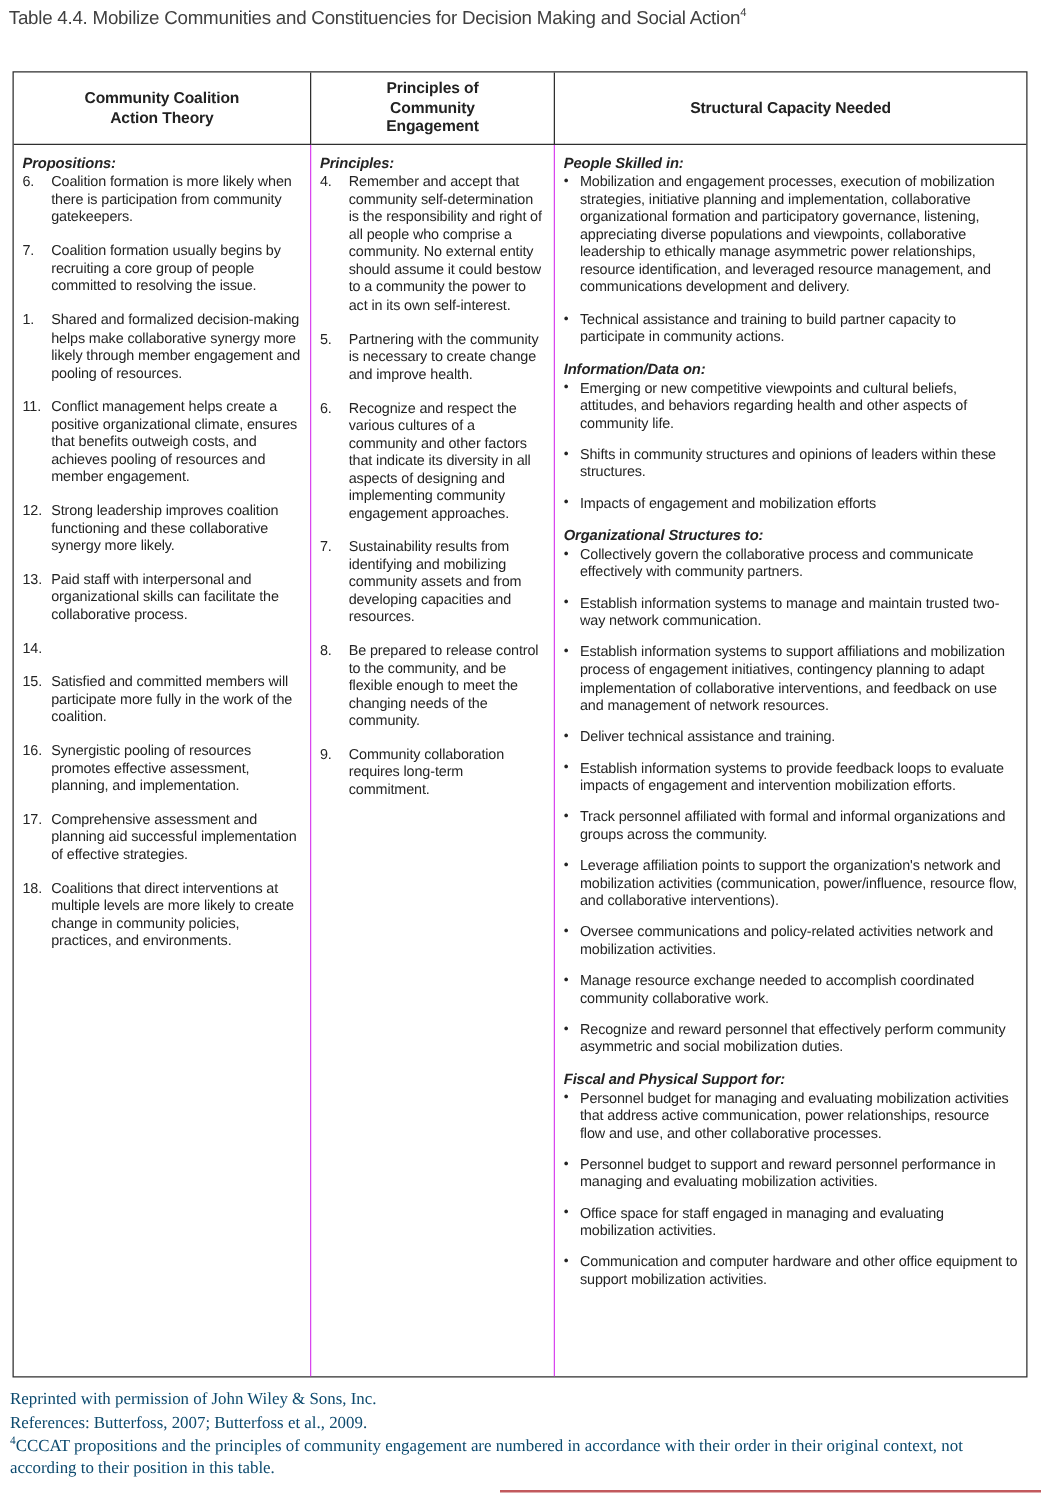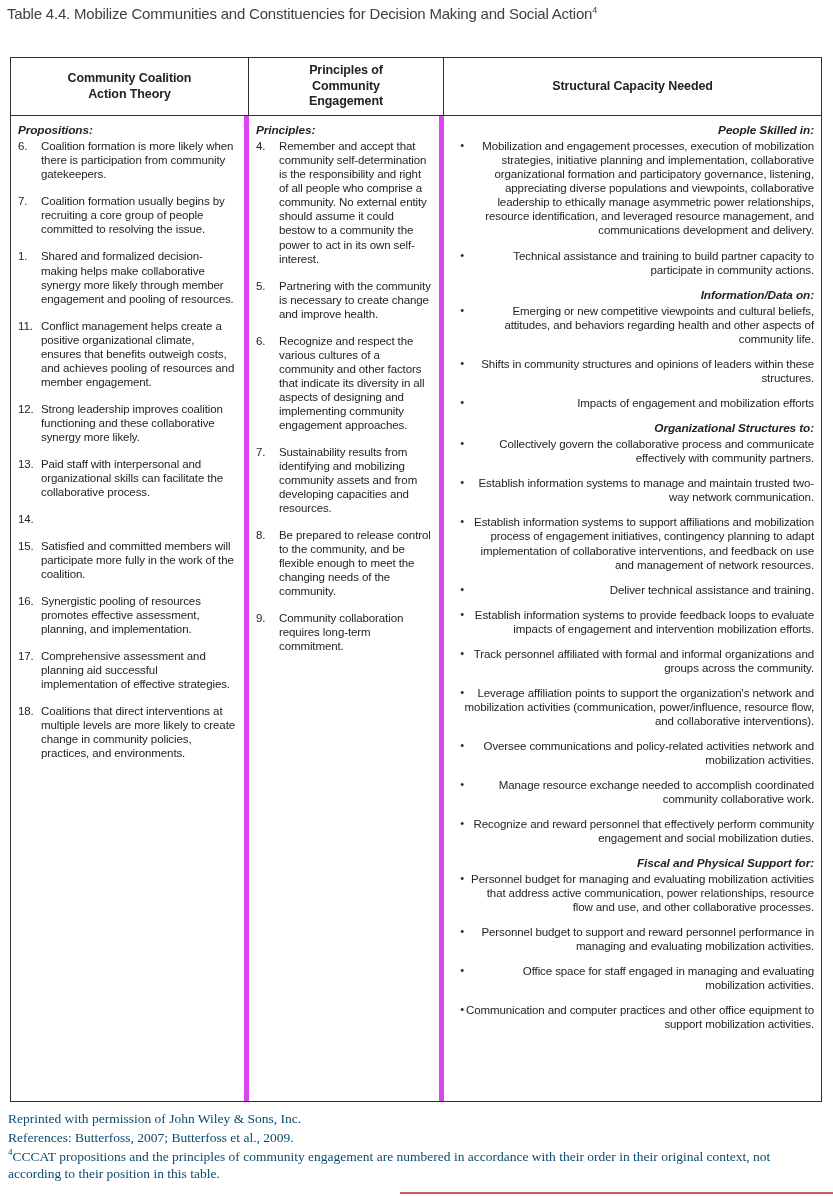"Propositions:" .cell { border-right: 5px solid #d946ef -> 1px solid #d946ef }
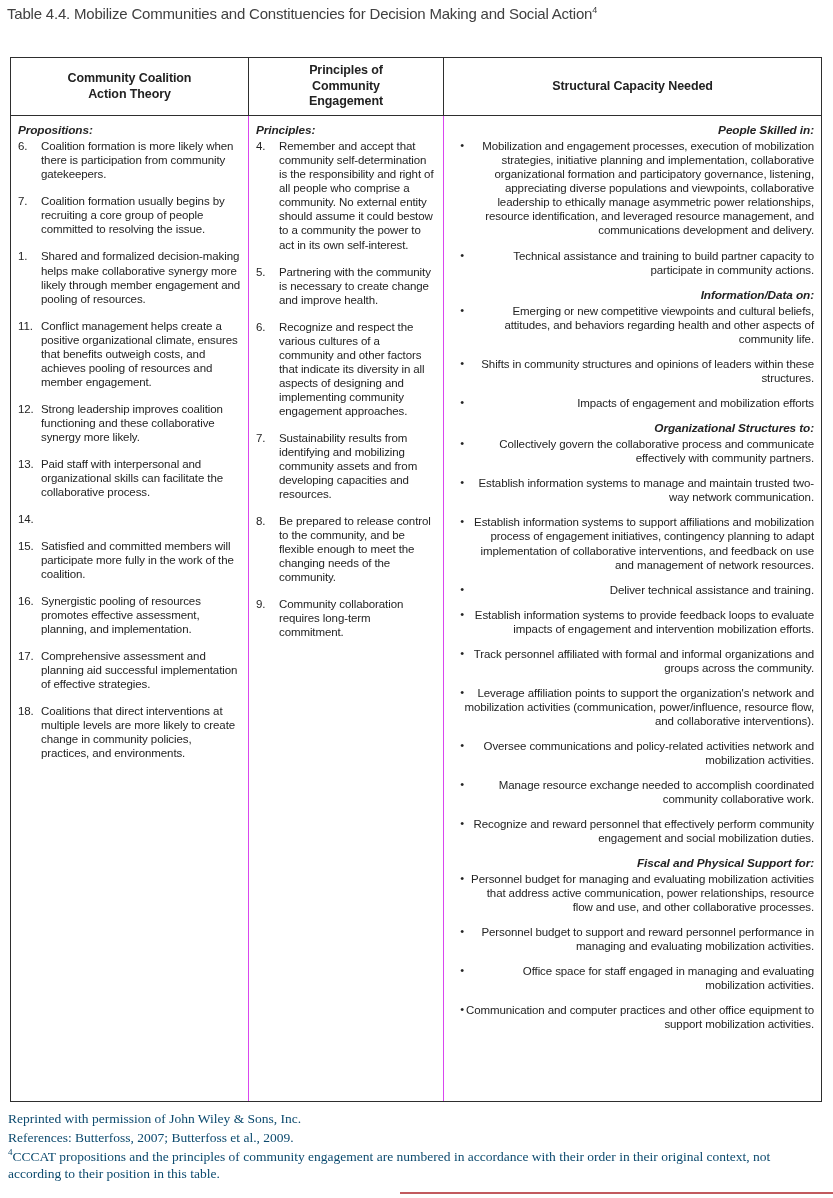"People Skilled in:" .cell:last-child { text-align: right -> none }
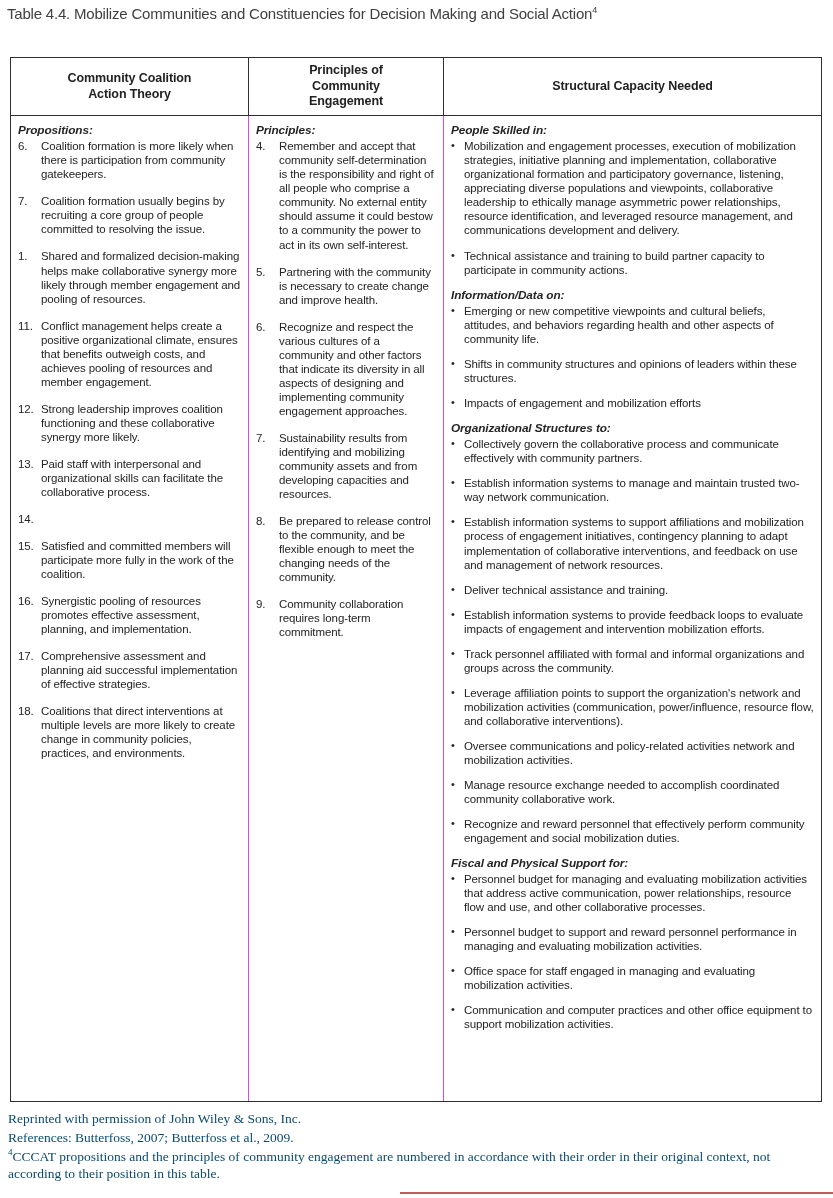"Recognize and reward personnel that" span.txt { text: engagement -> asymmetric }
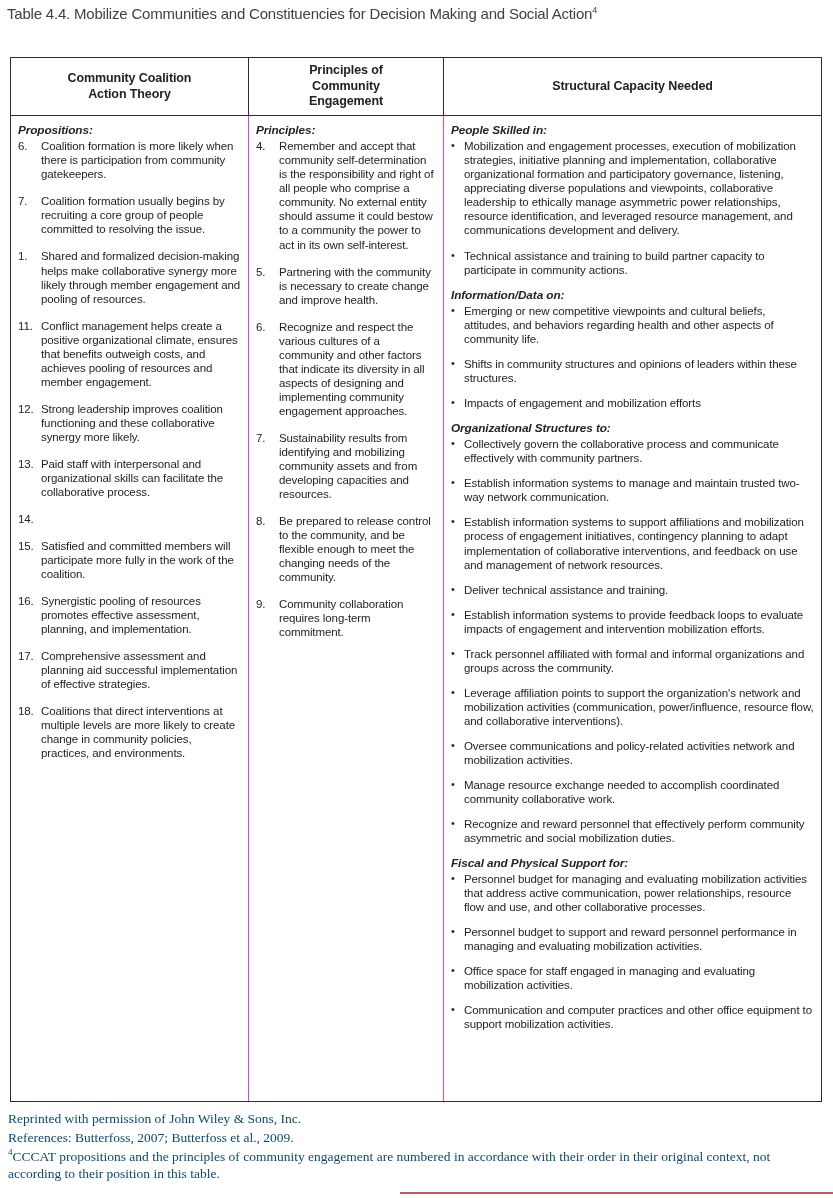"Communication and computer practices and" span.txt { text: practices -> hardware }
